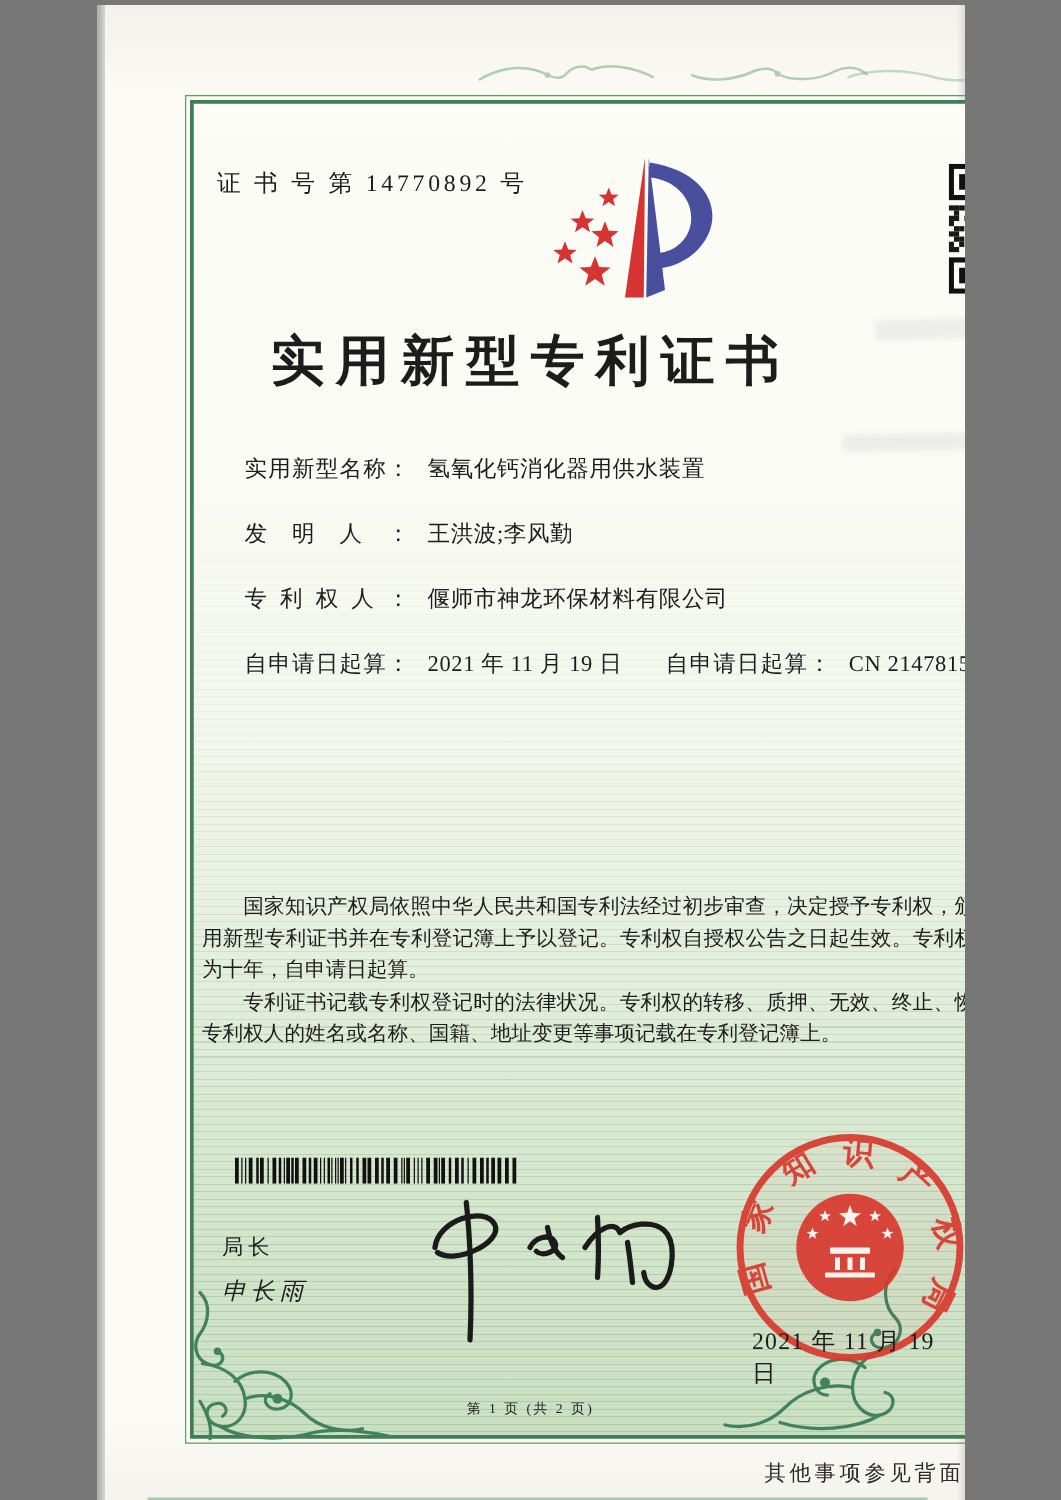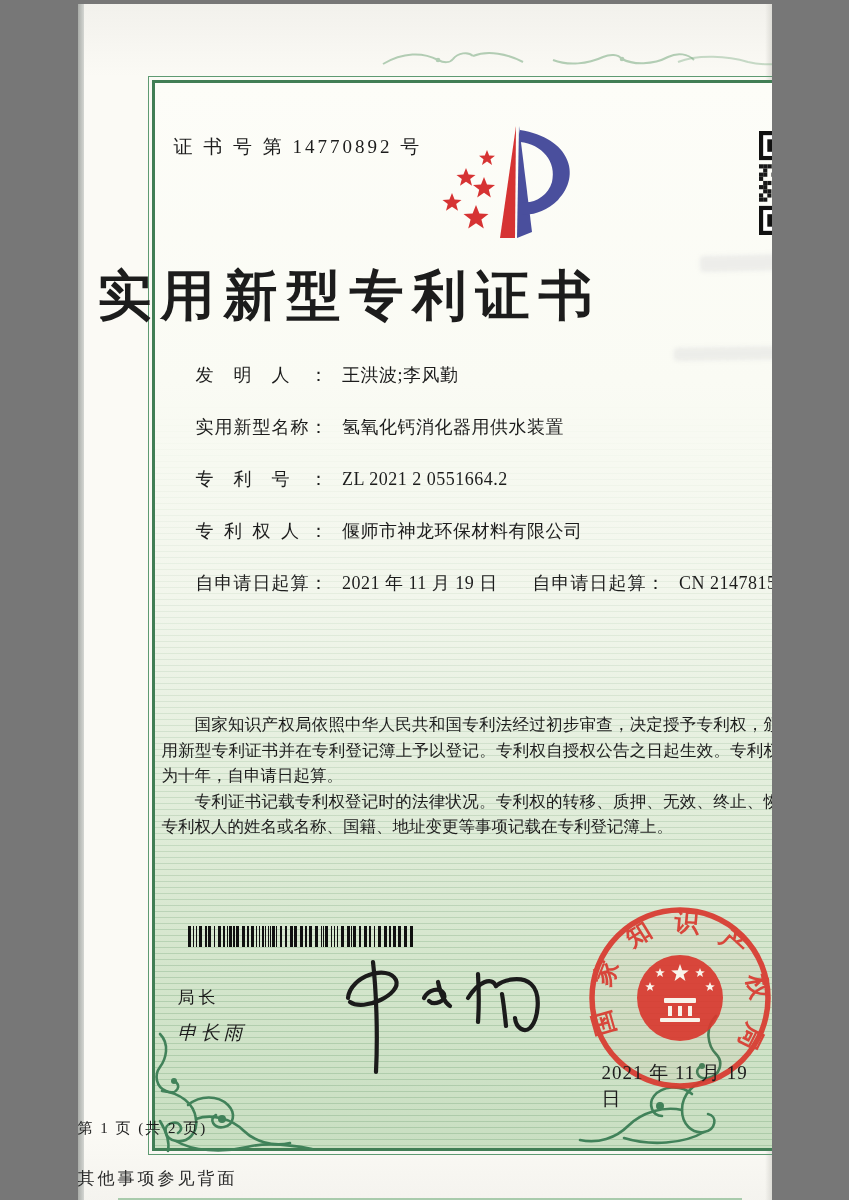"实用新型专利证书" .title { font-size: 54px -> 43px; padding-left: 20px -> none; text-align: left -> center }
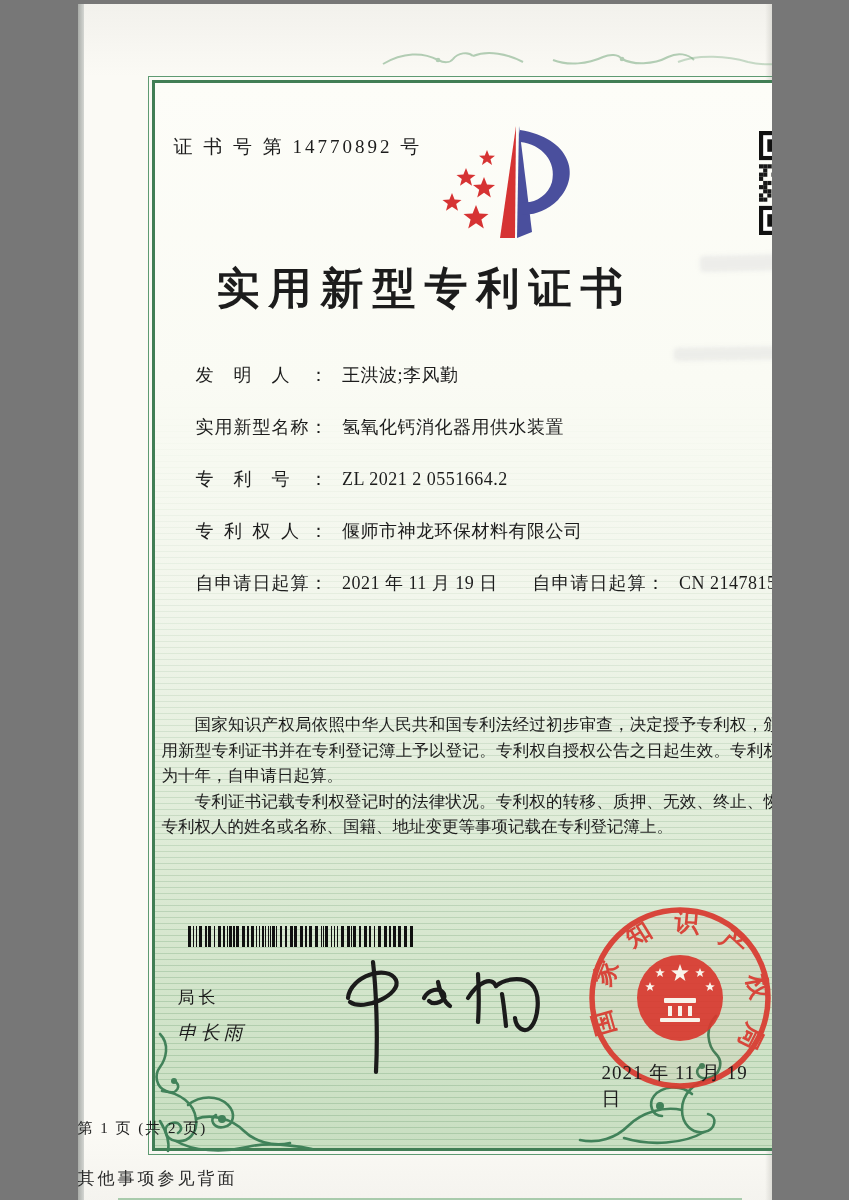"发明人： 王洪波;李风勤" div.field-row { order: before "实用新型名称： 氢氧化钙消化器用供水装置" -> after "实用新型名称： 氢氧化钙消化器用供水装置" }
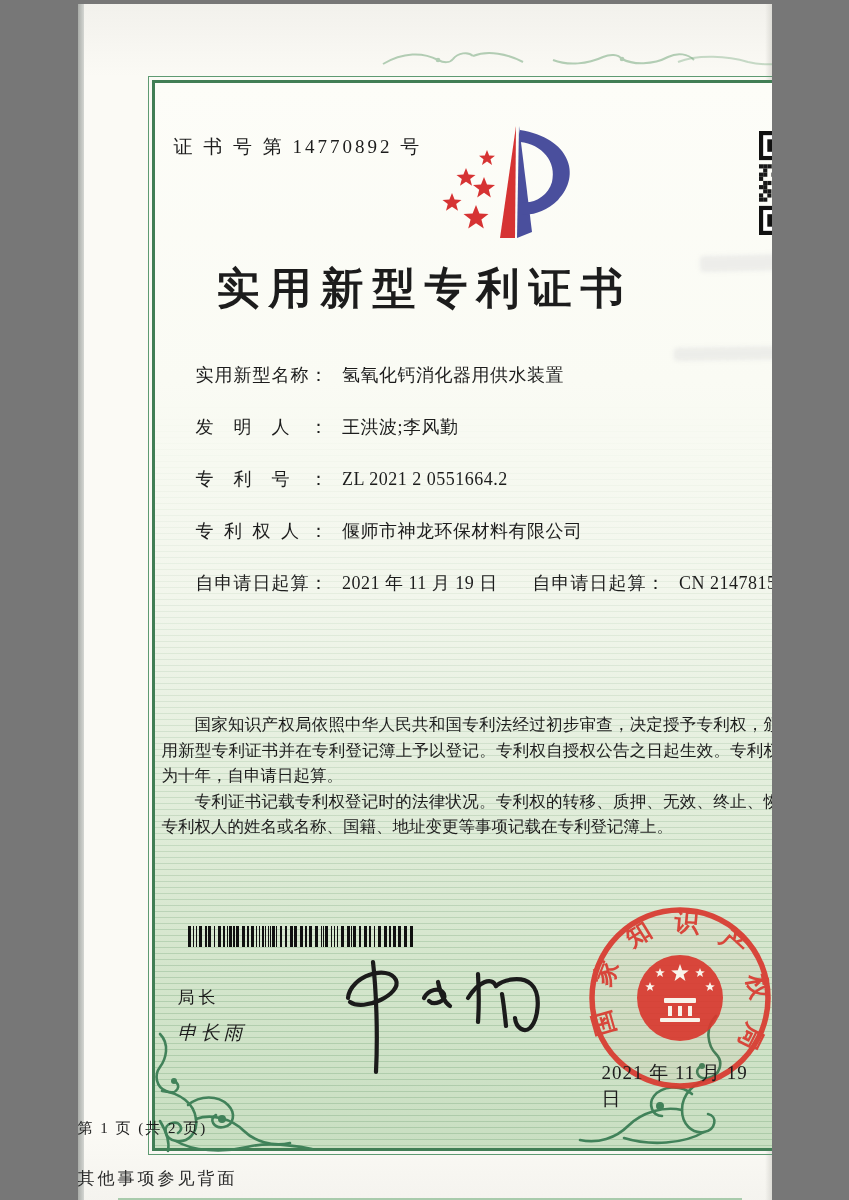"专利号： ZL 2021 2 0551664.2" div.field-row { html: <div> <span>专利号：</span> <span>ZL 2021 2 0551664.2</span> </div> -> none }
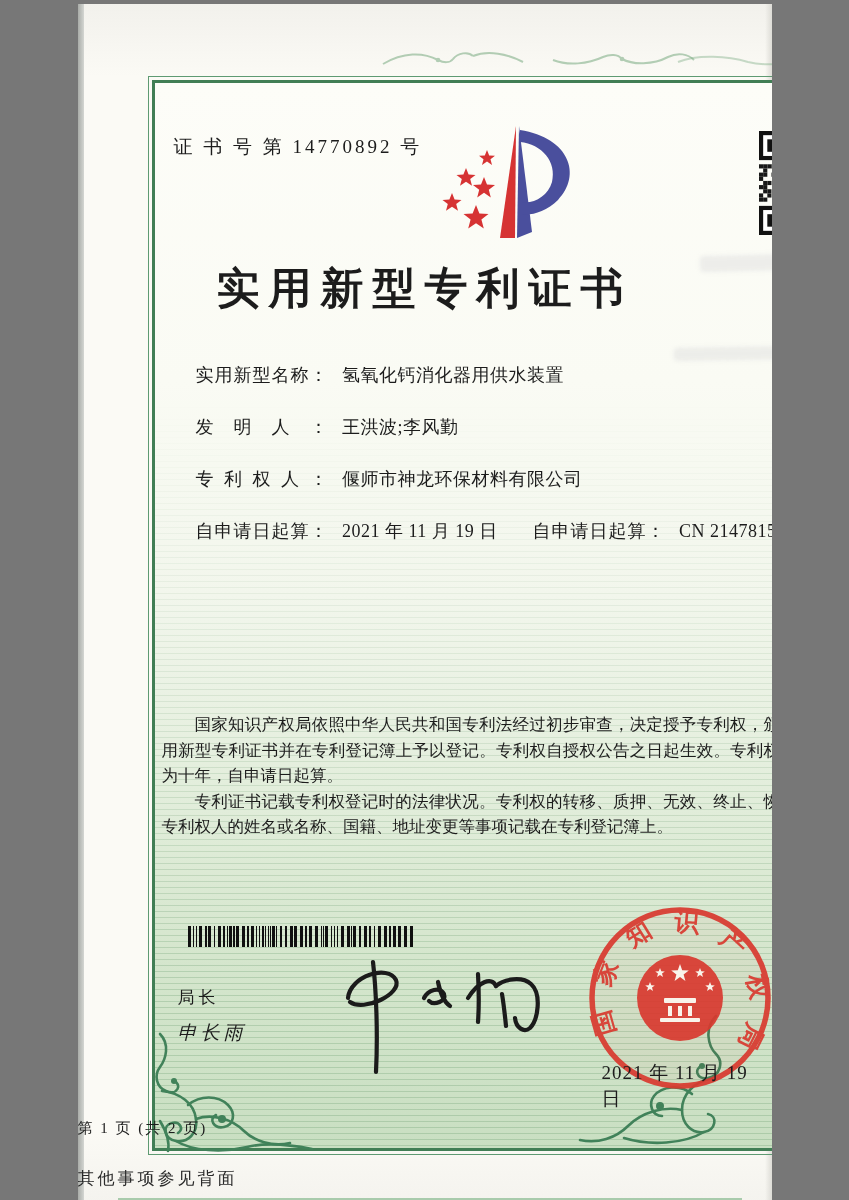"第 1 页 (共 2" .page-info { font-size: 15px -> 11px; text-align: none -> center }
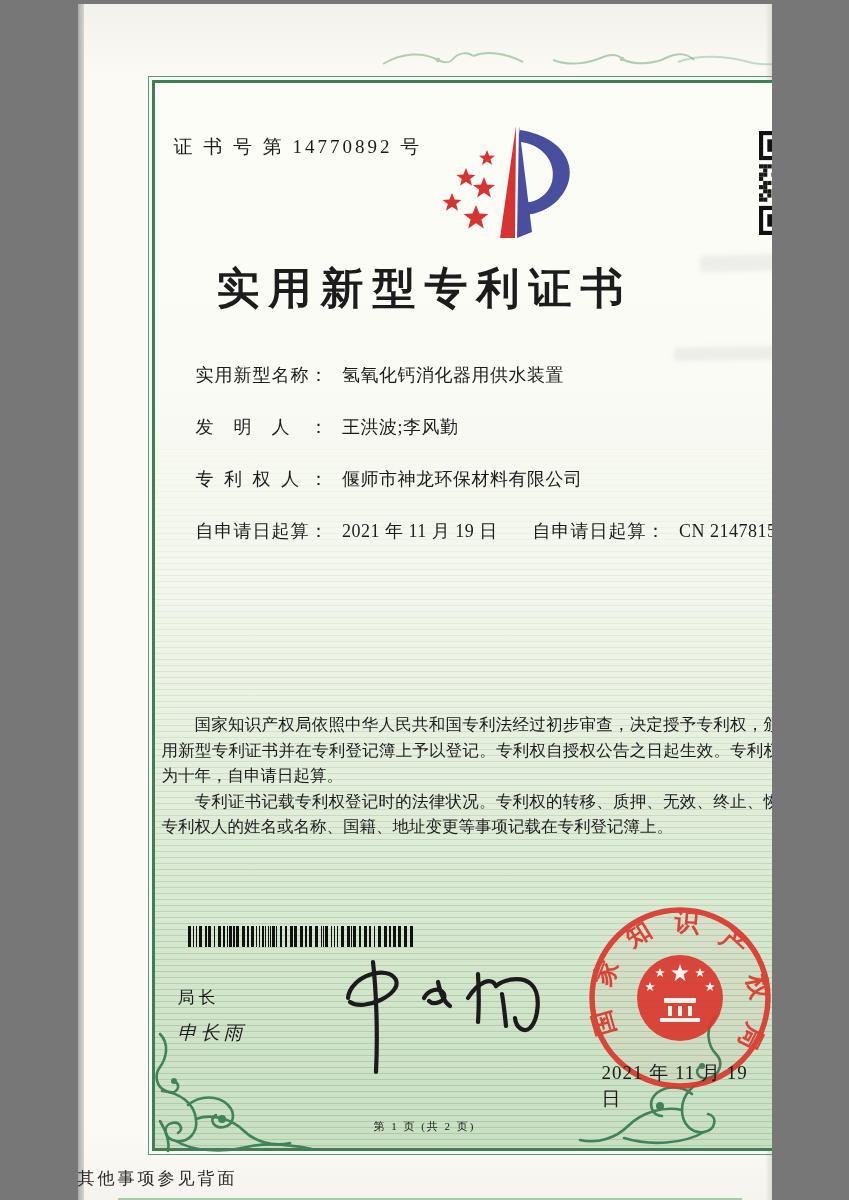"其他事项参见背面" .footer-note { text-align: left -> right }
